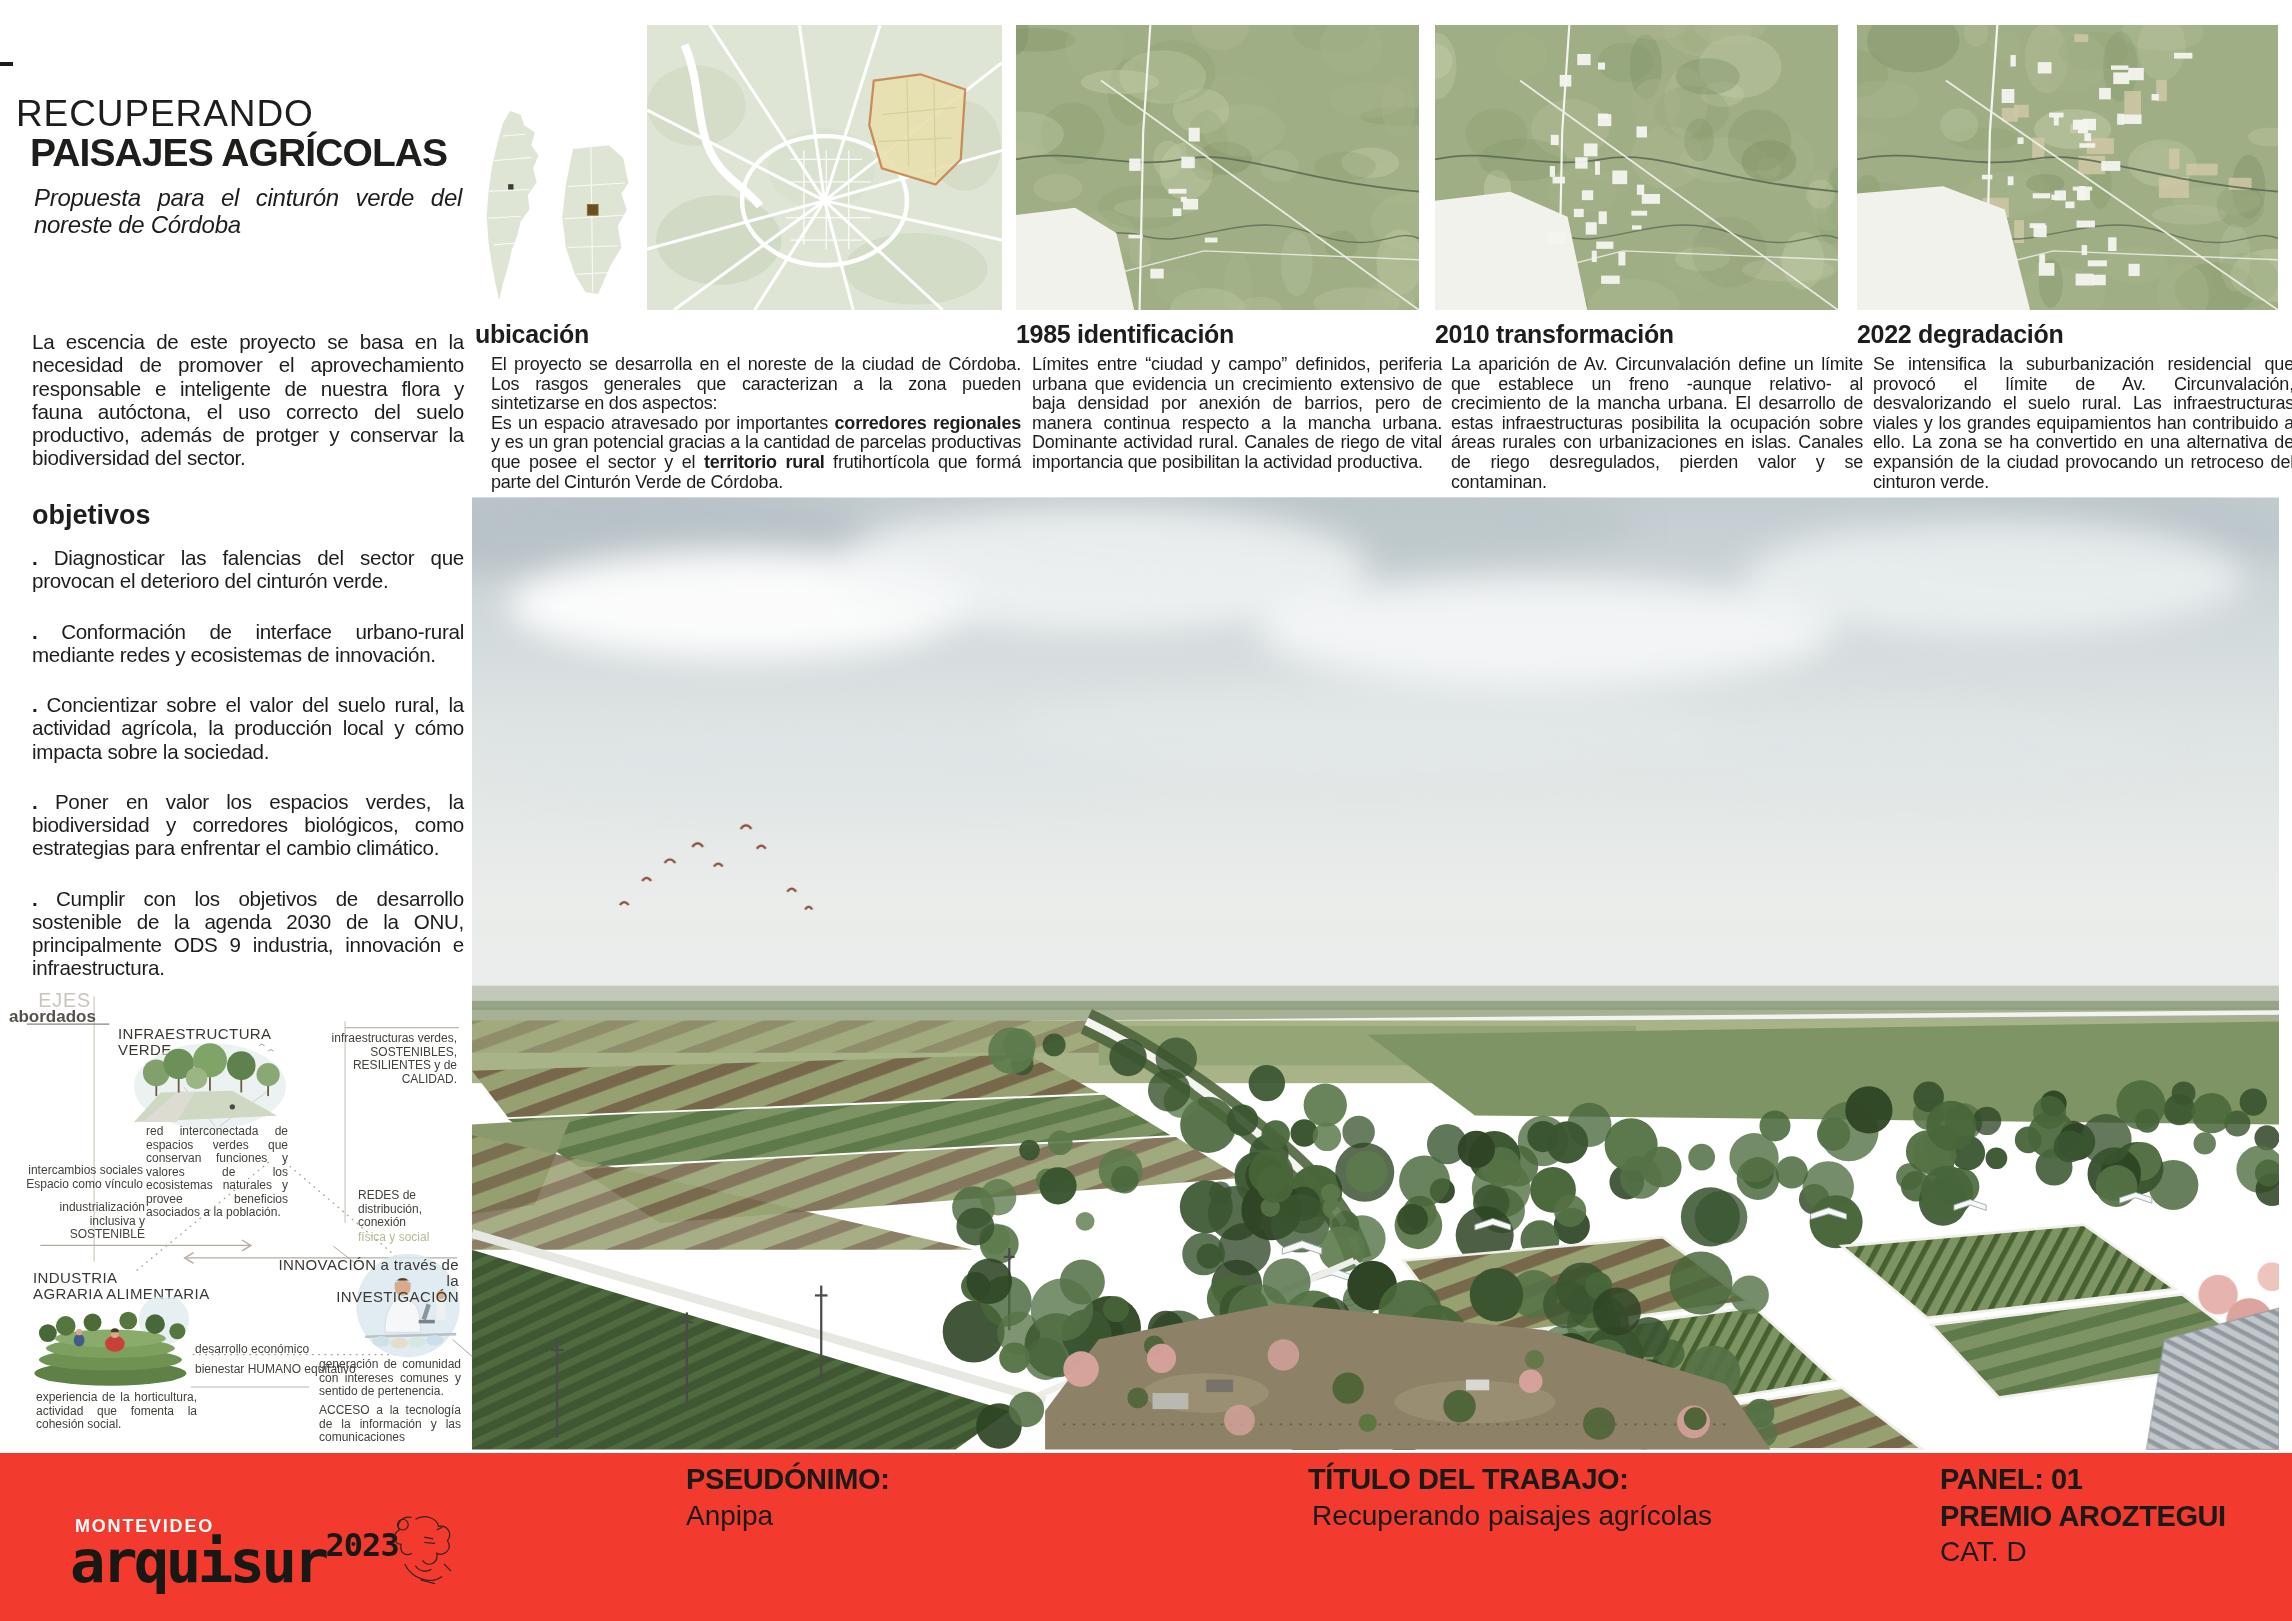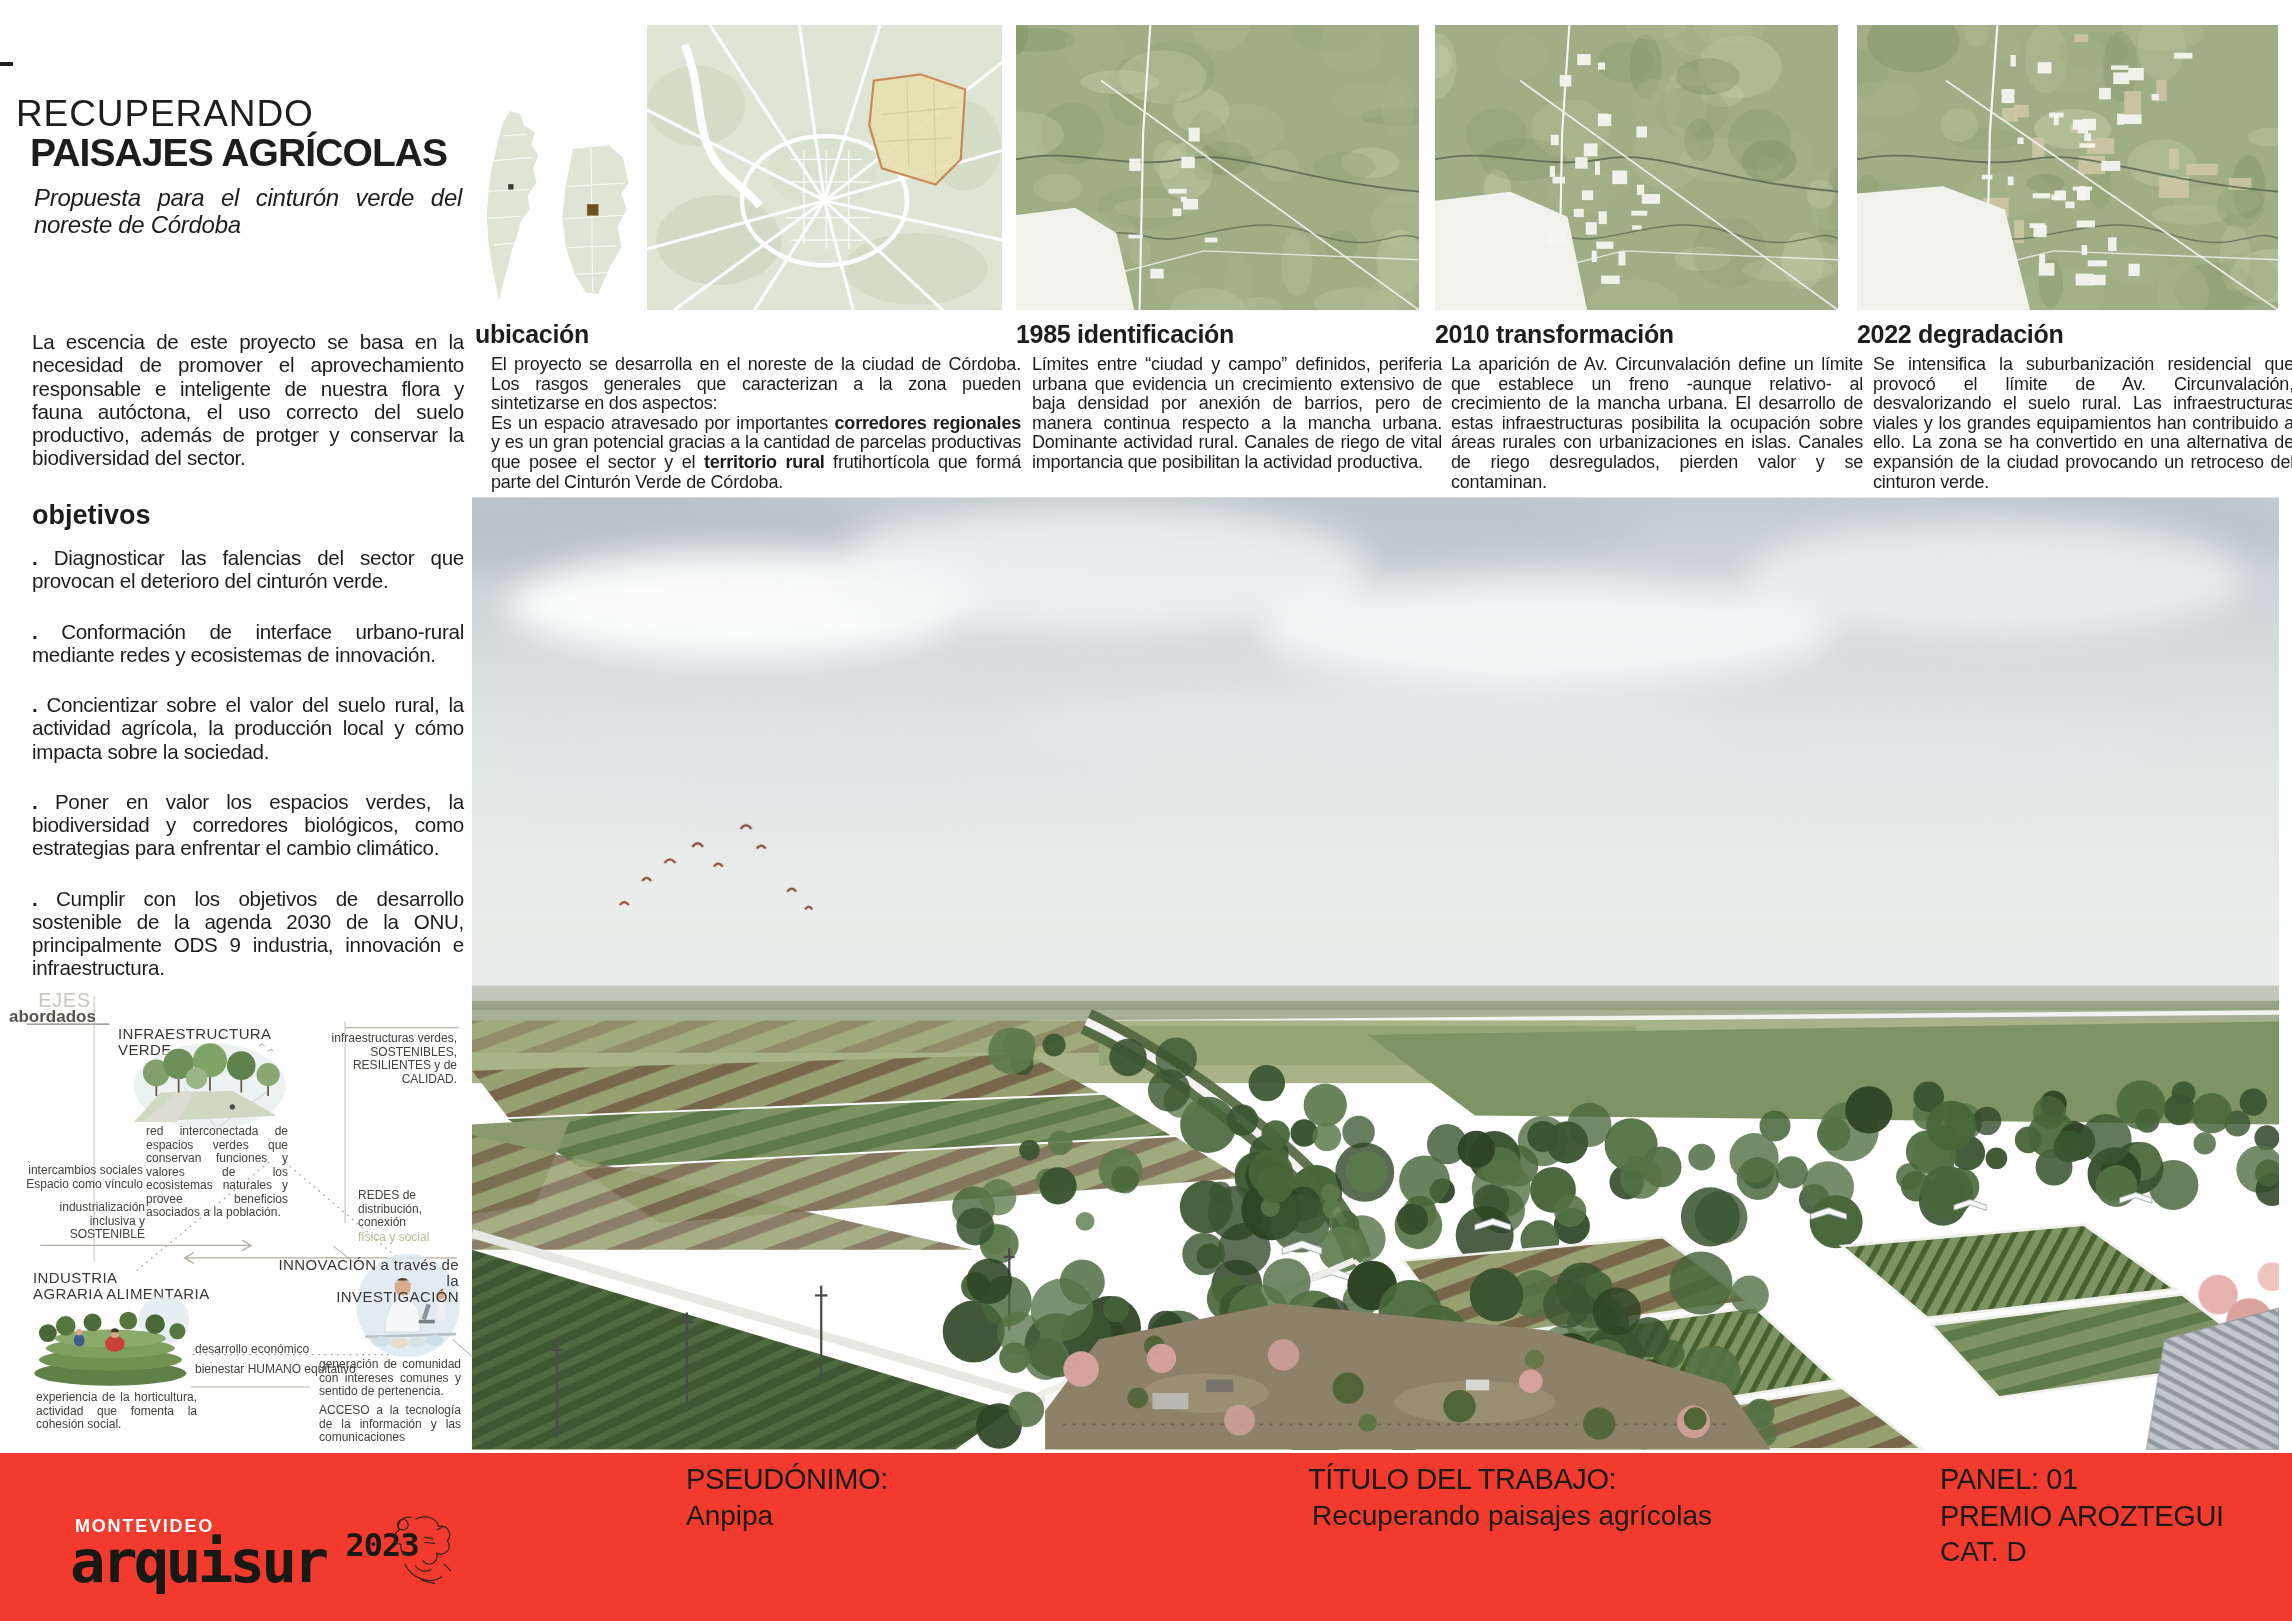"PSEUDÓNIMO:" .f-label { font-weight: normal -> bold }
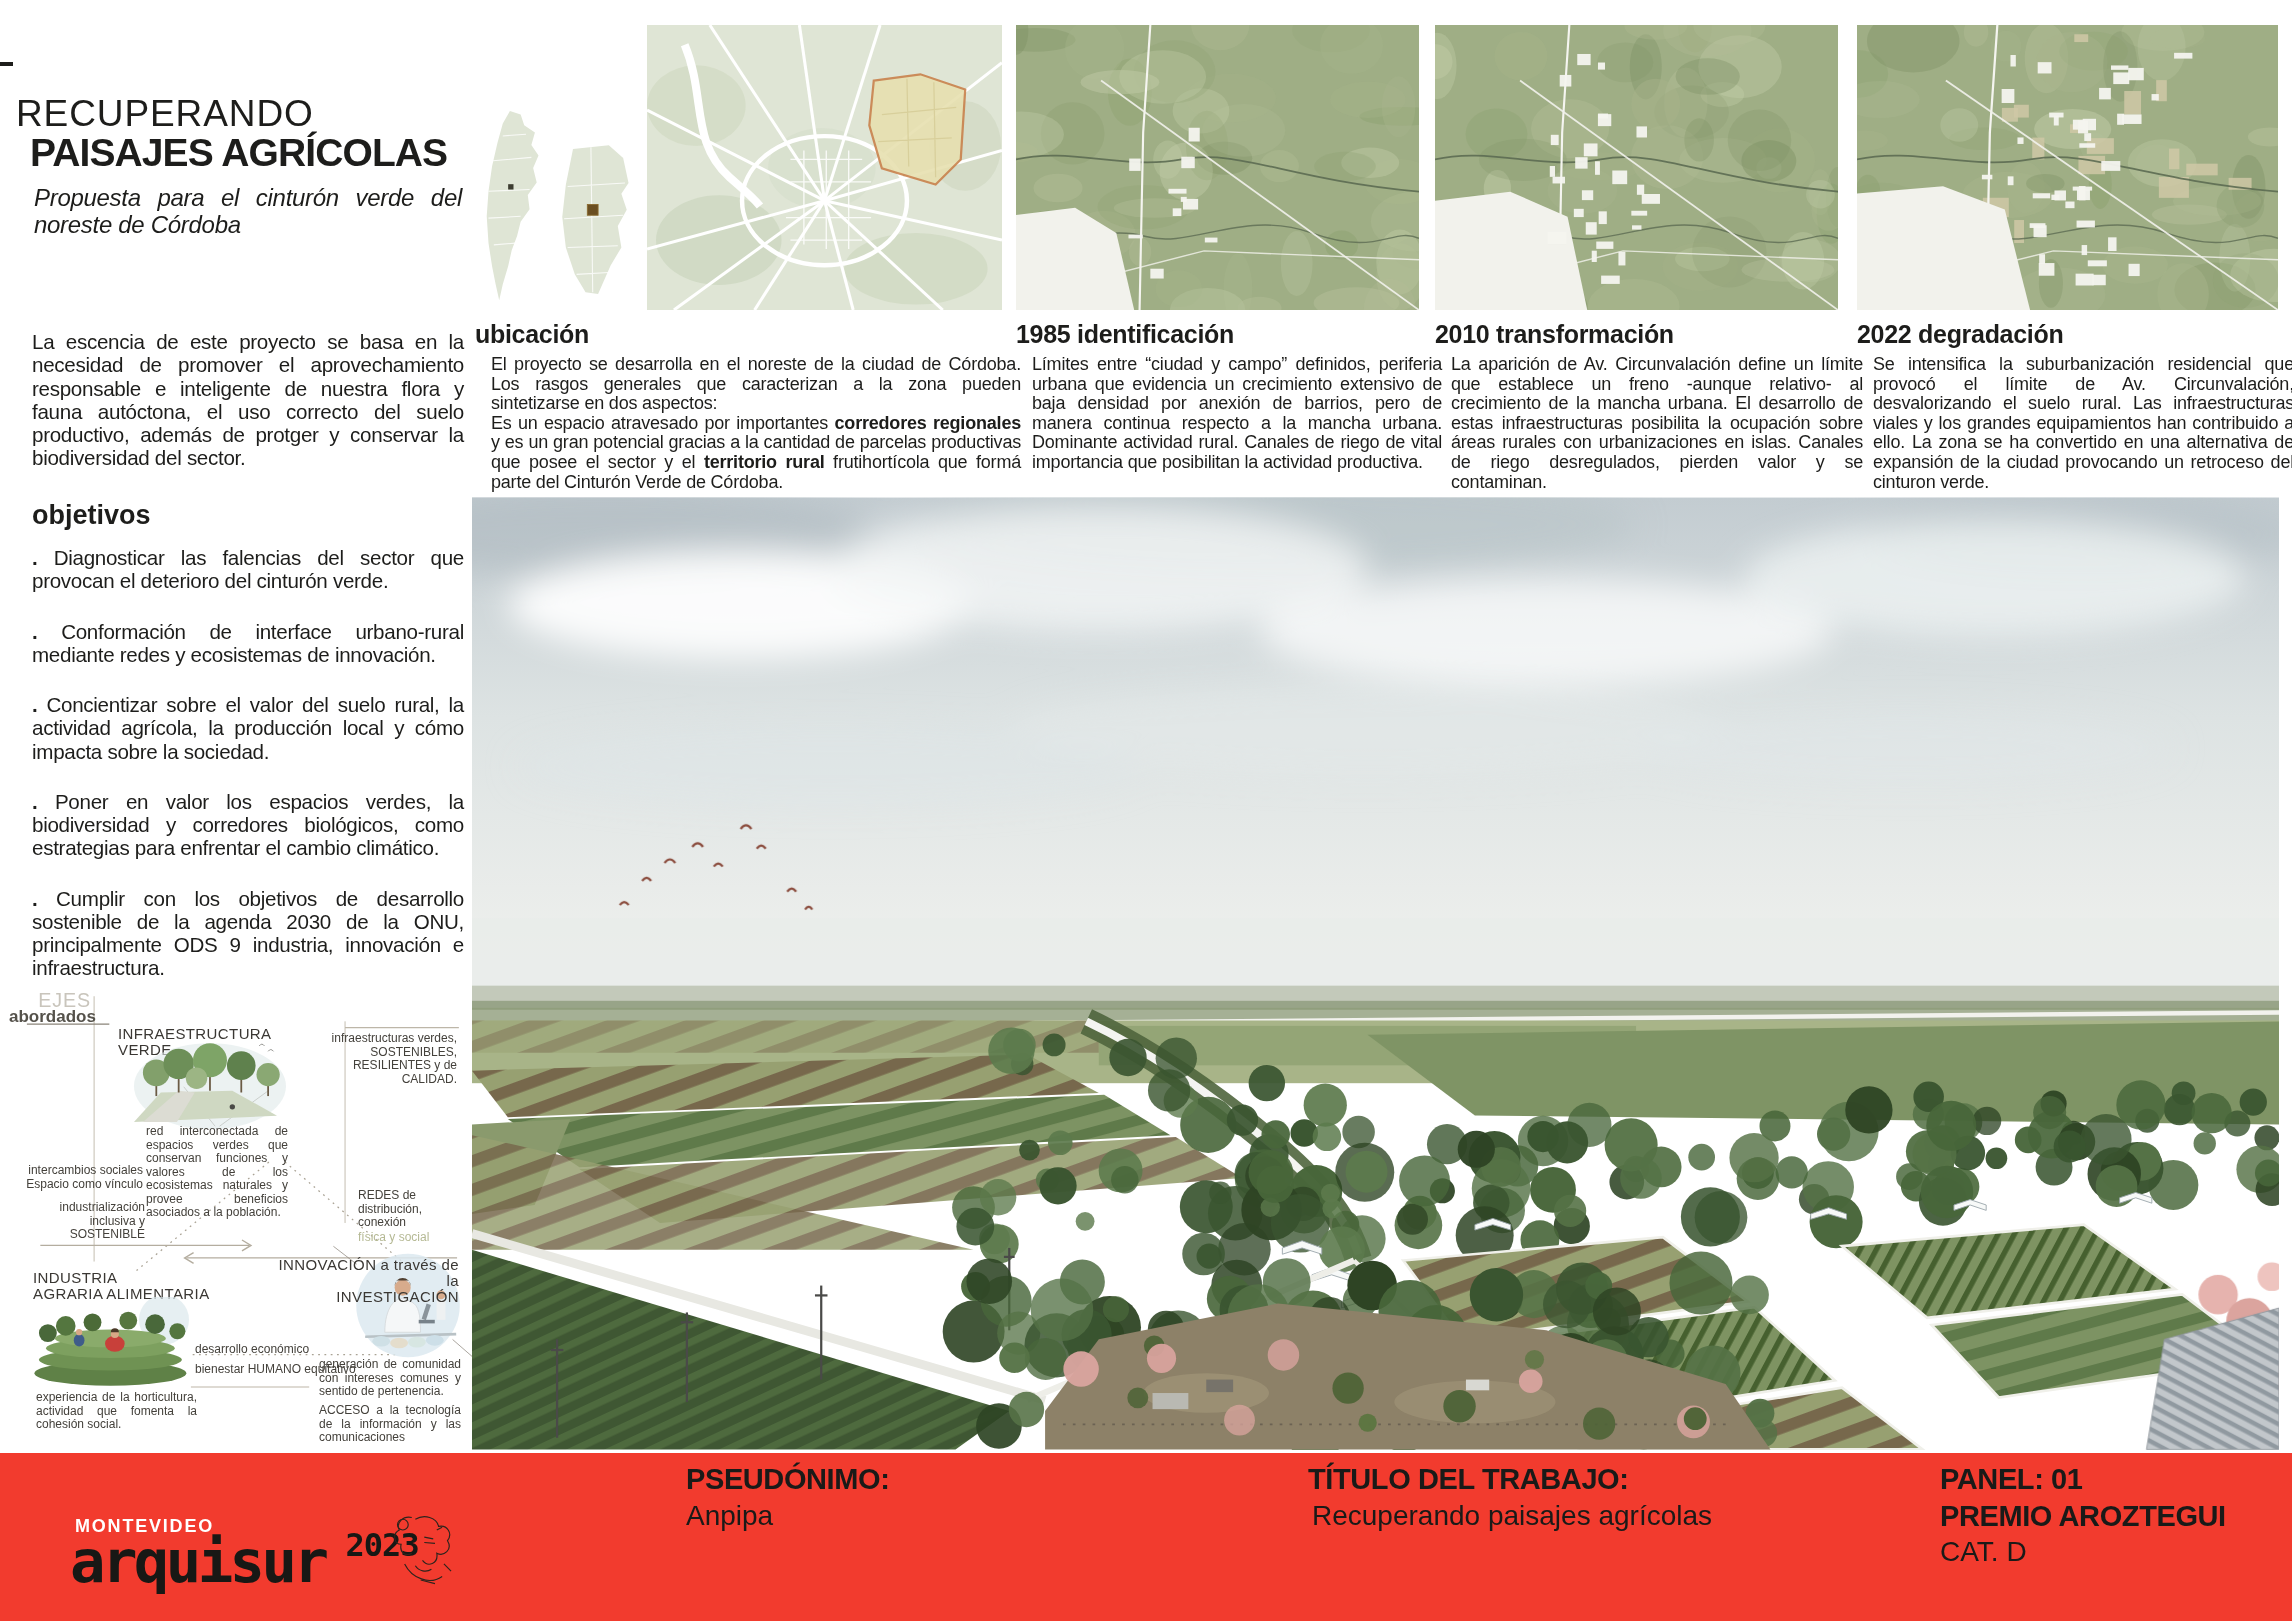"2023" .logo sup { margin-left: 20px -> none }
